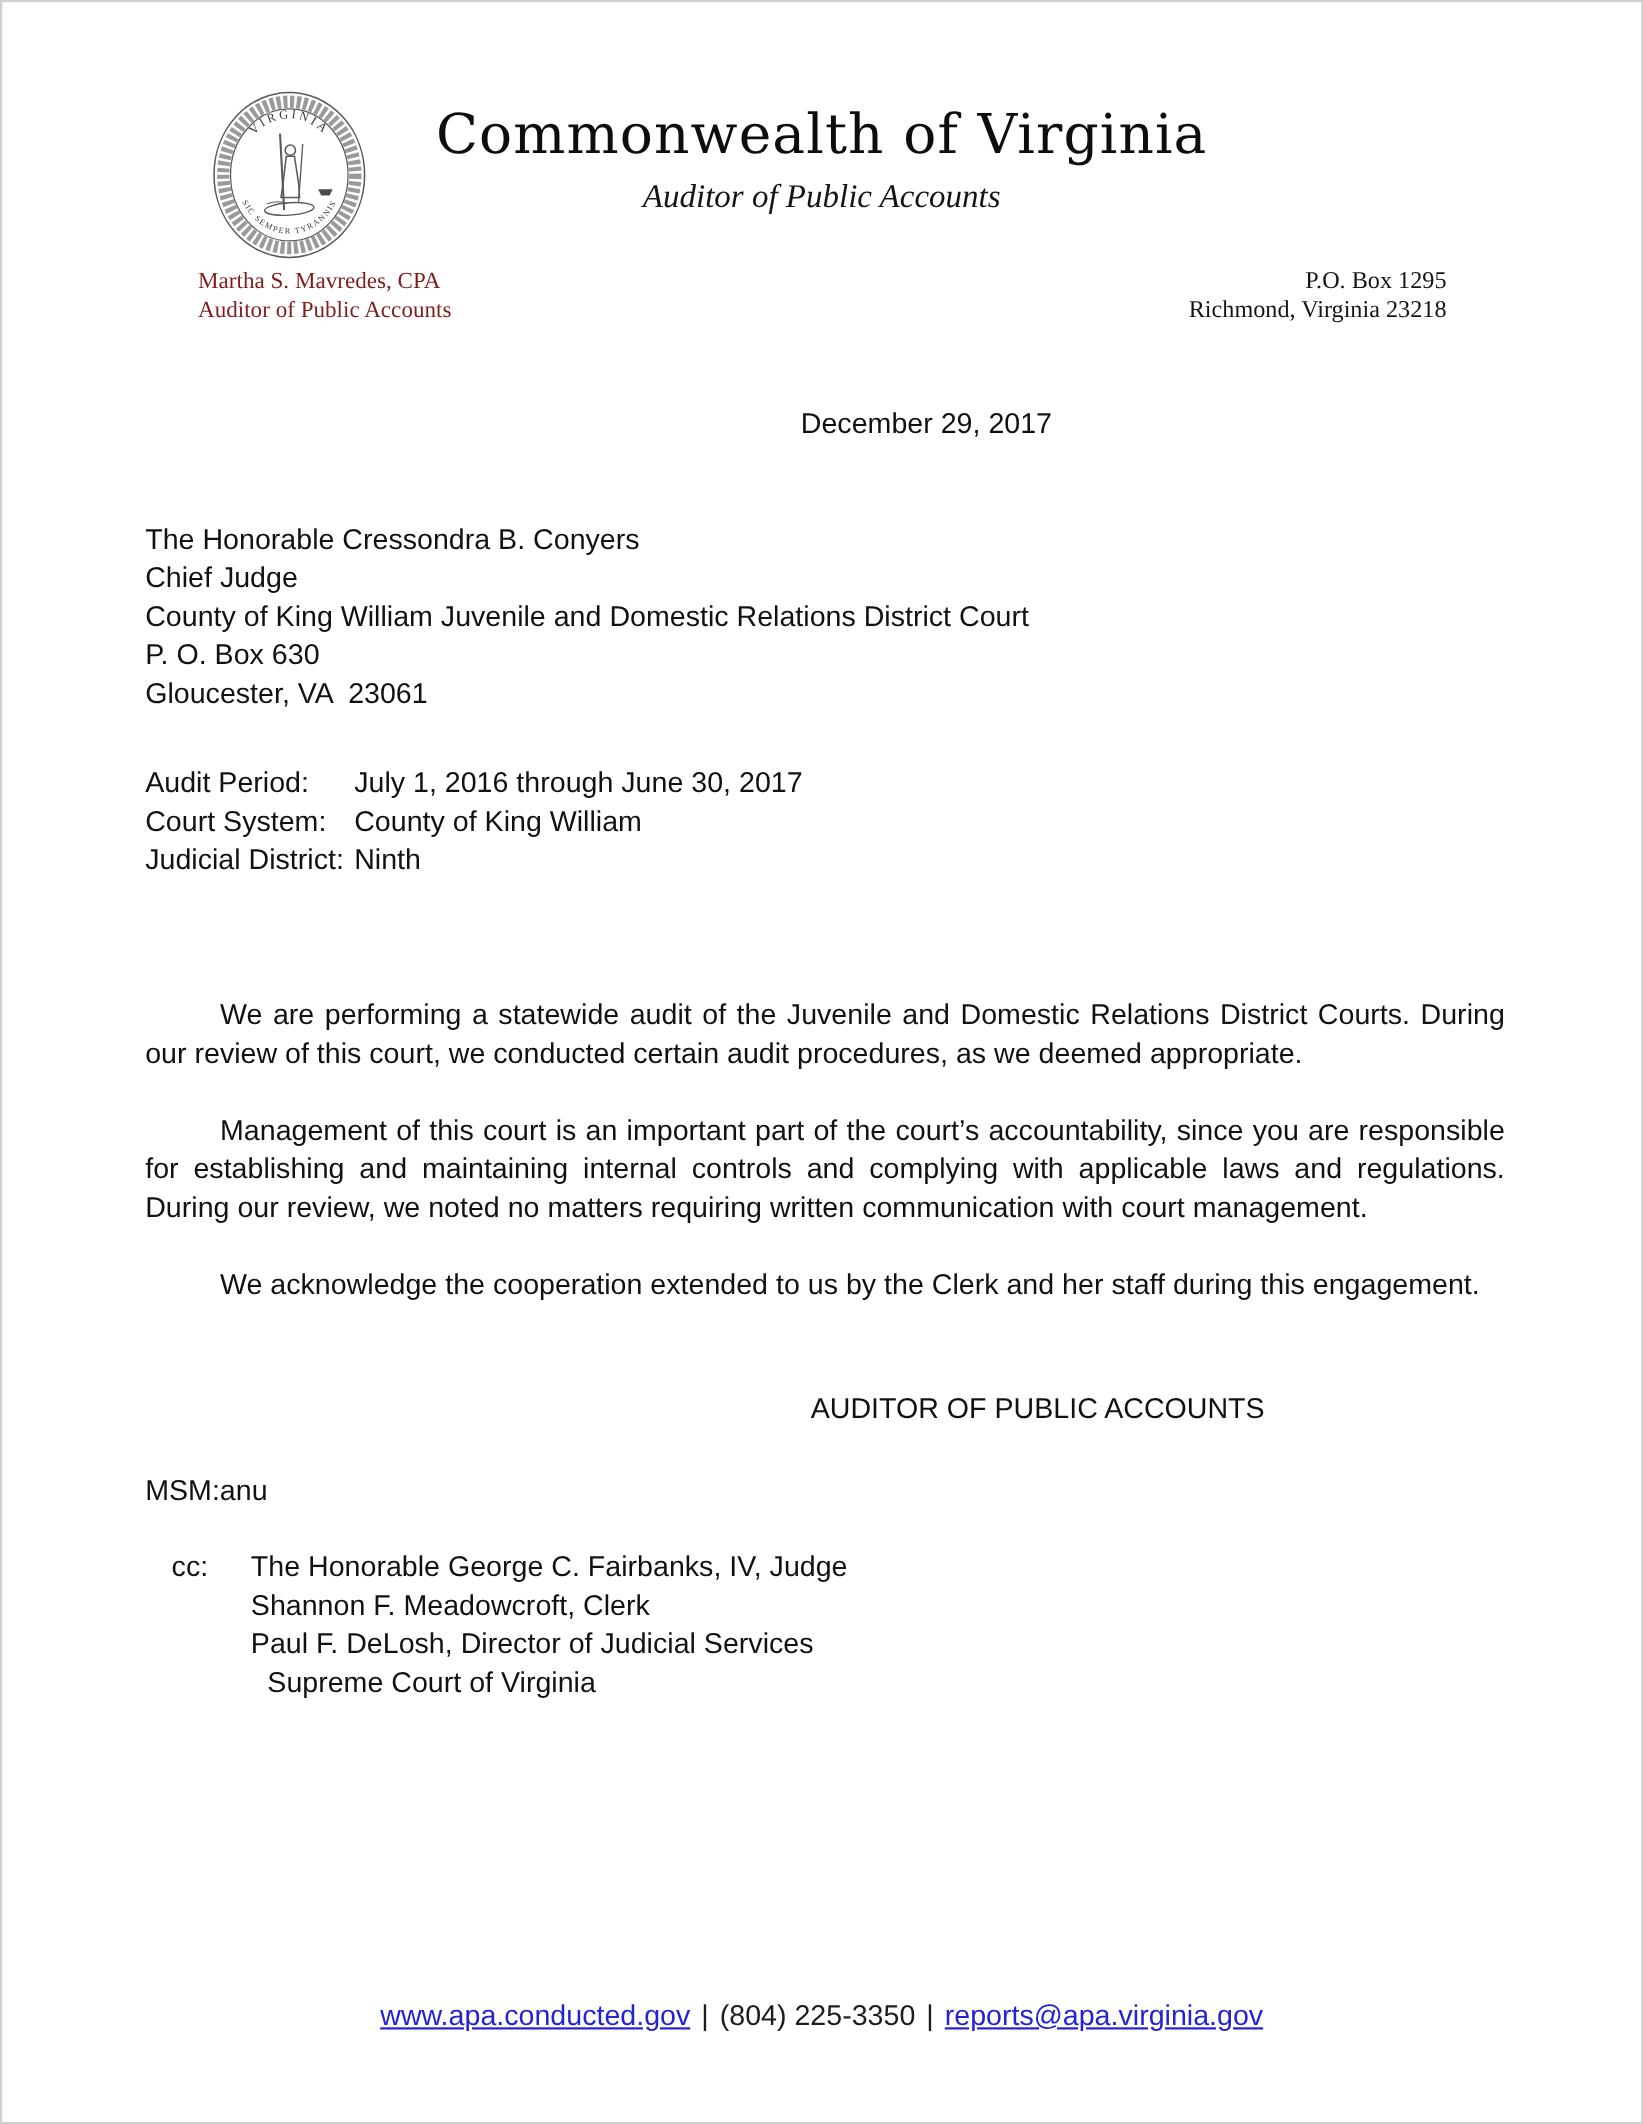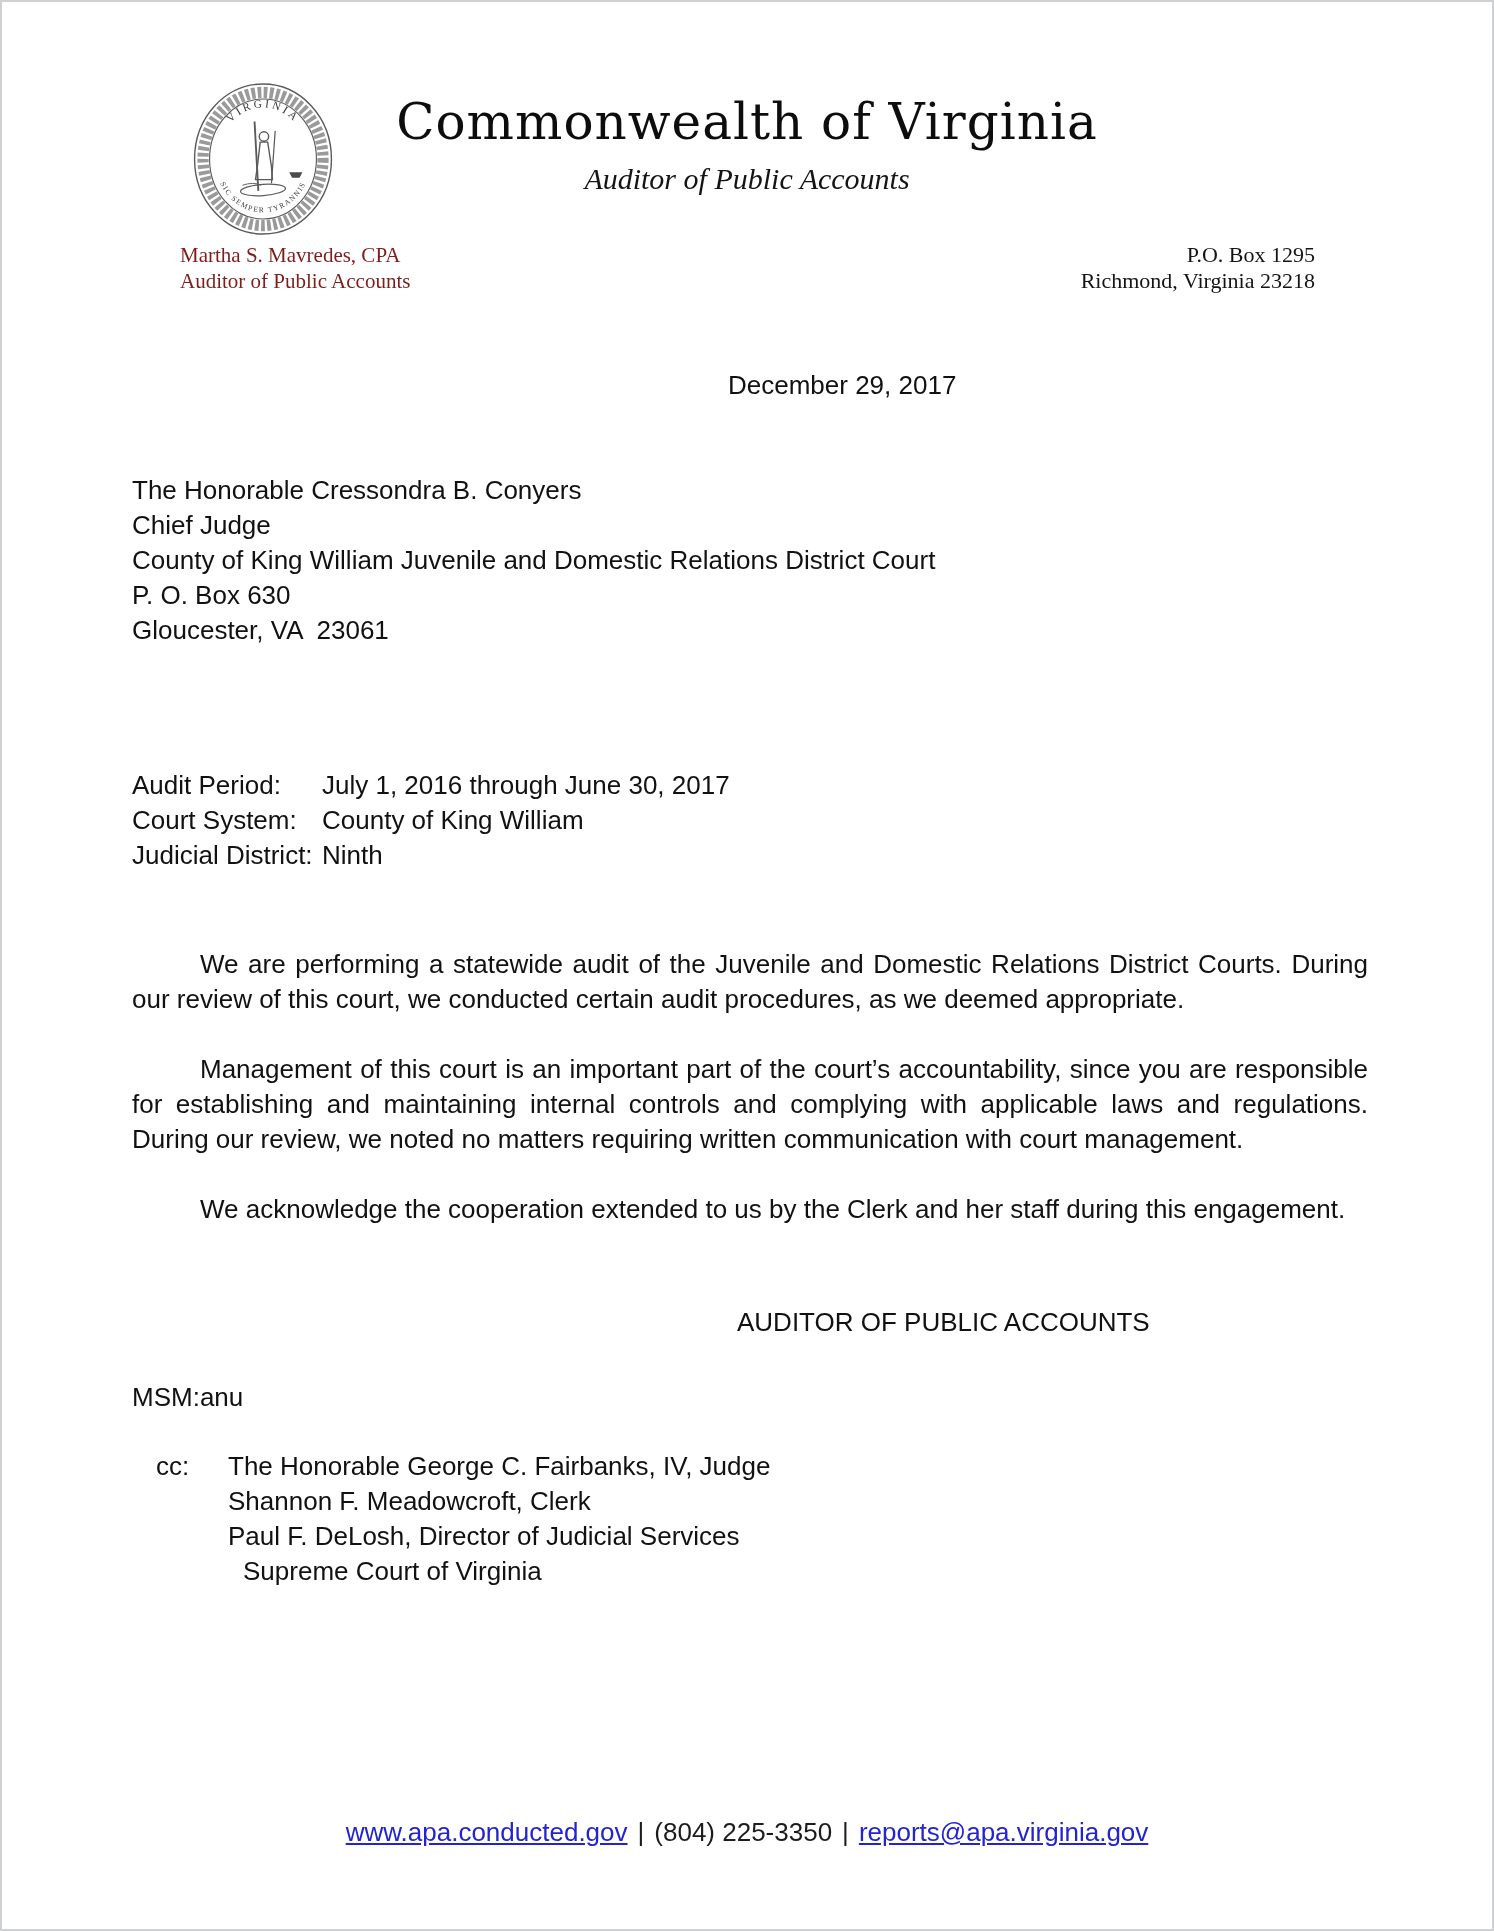"Audit Period:" .audit-info { margin-top: 120px -> 46px }
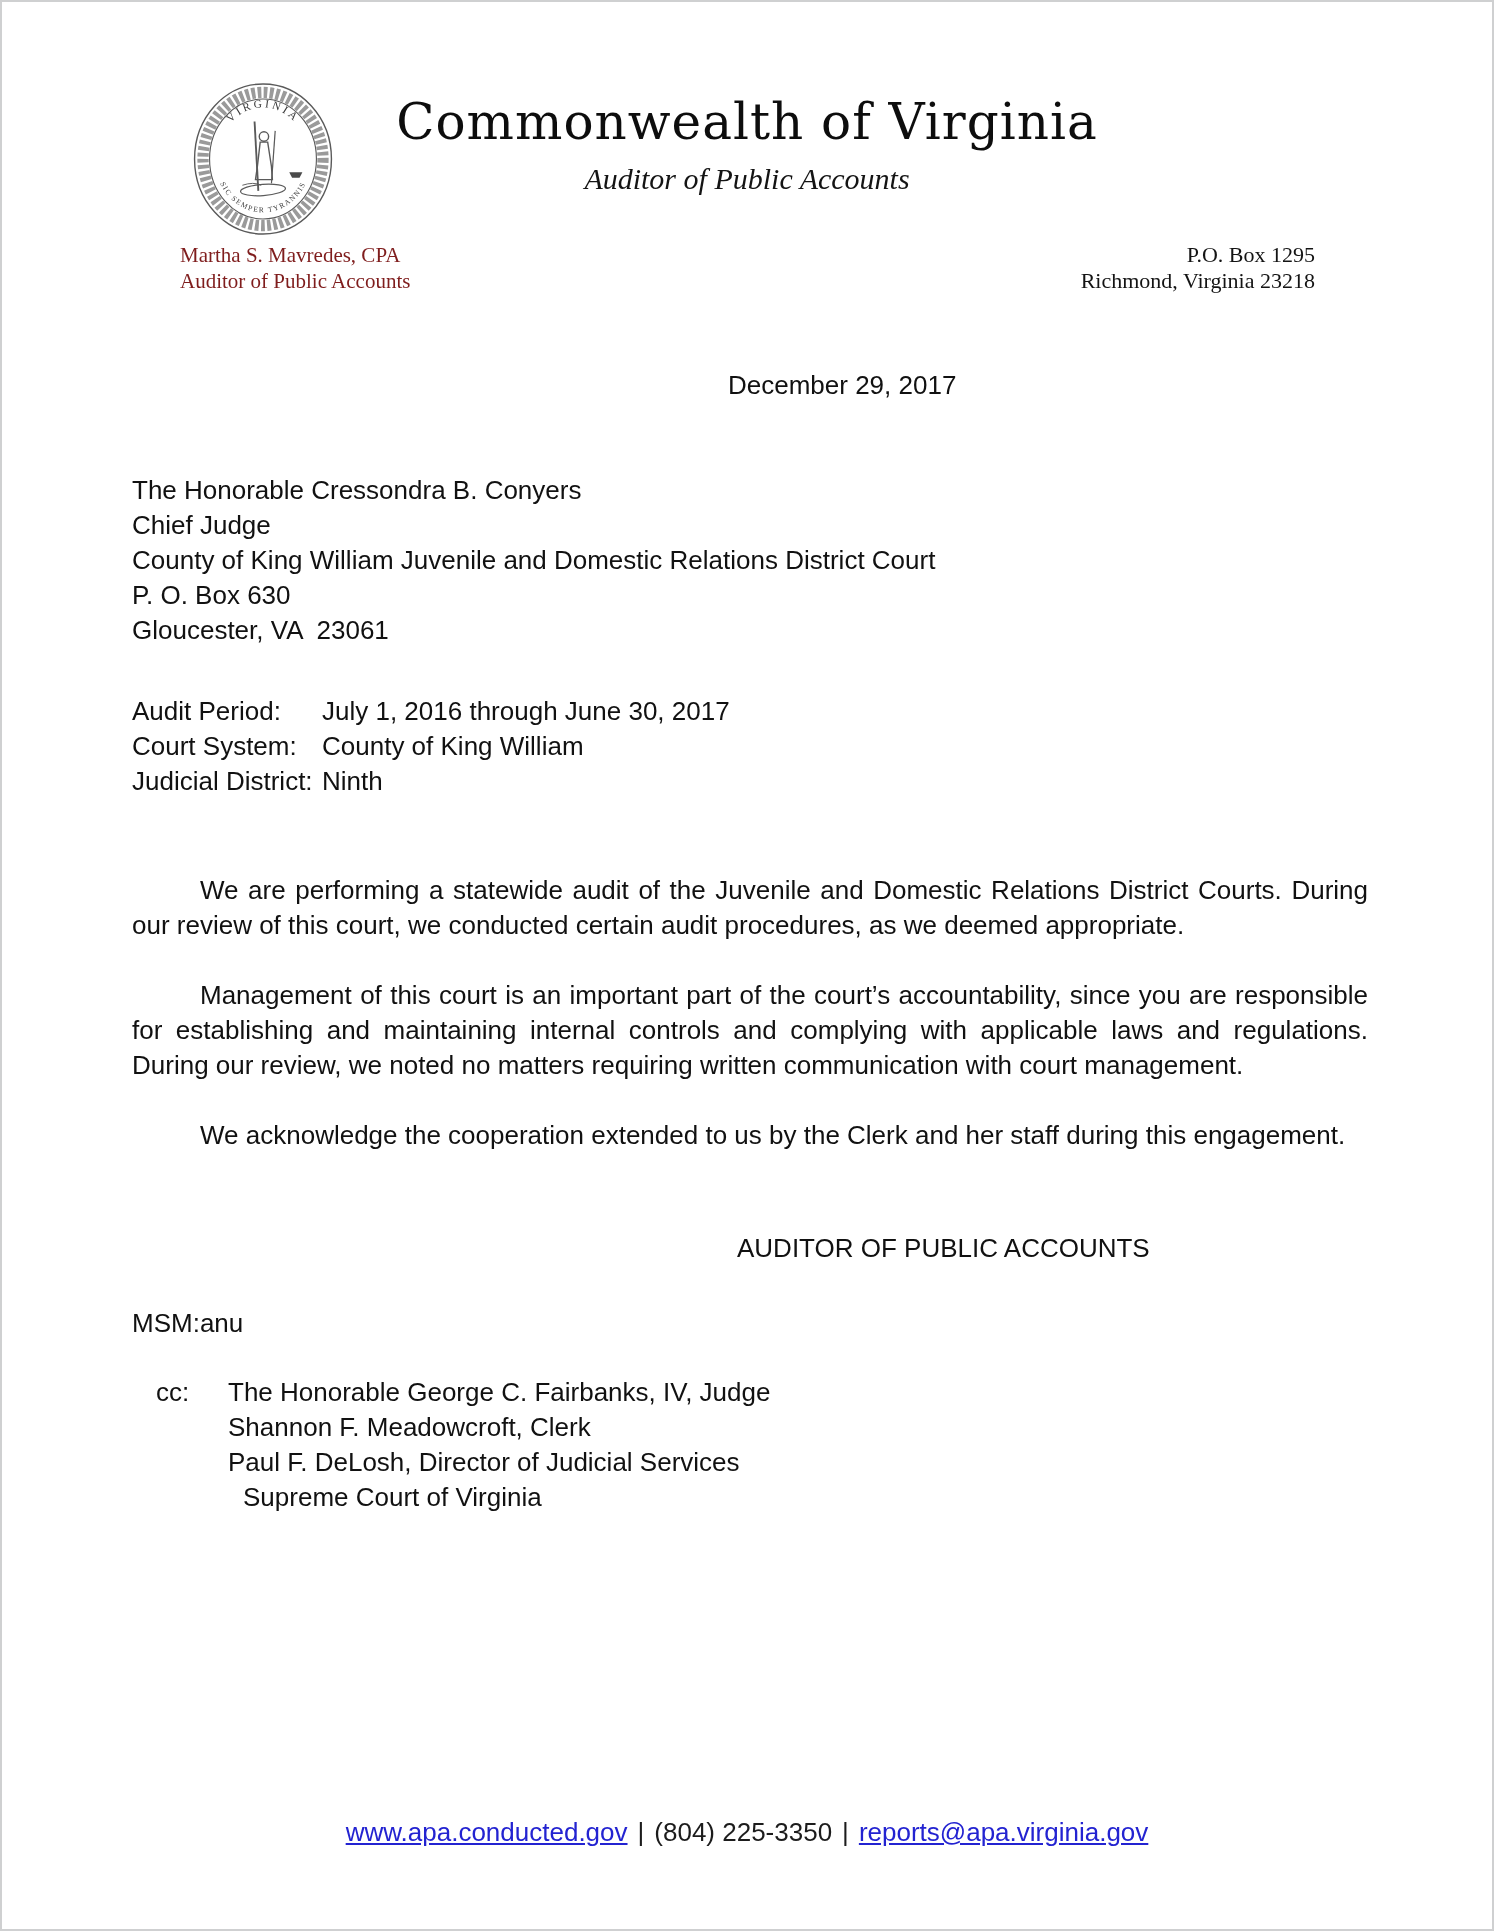"We are performing a statewide" .body-paragraphs { margin-top: 74px -> 106px }
